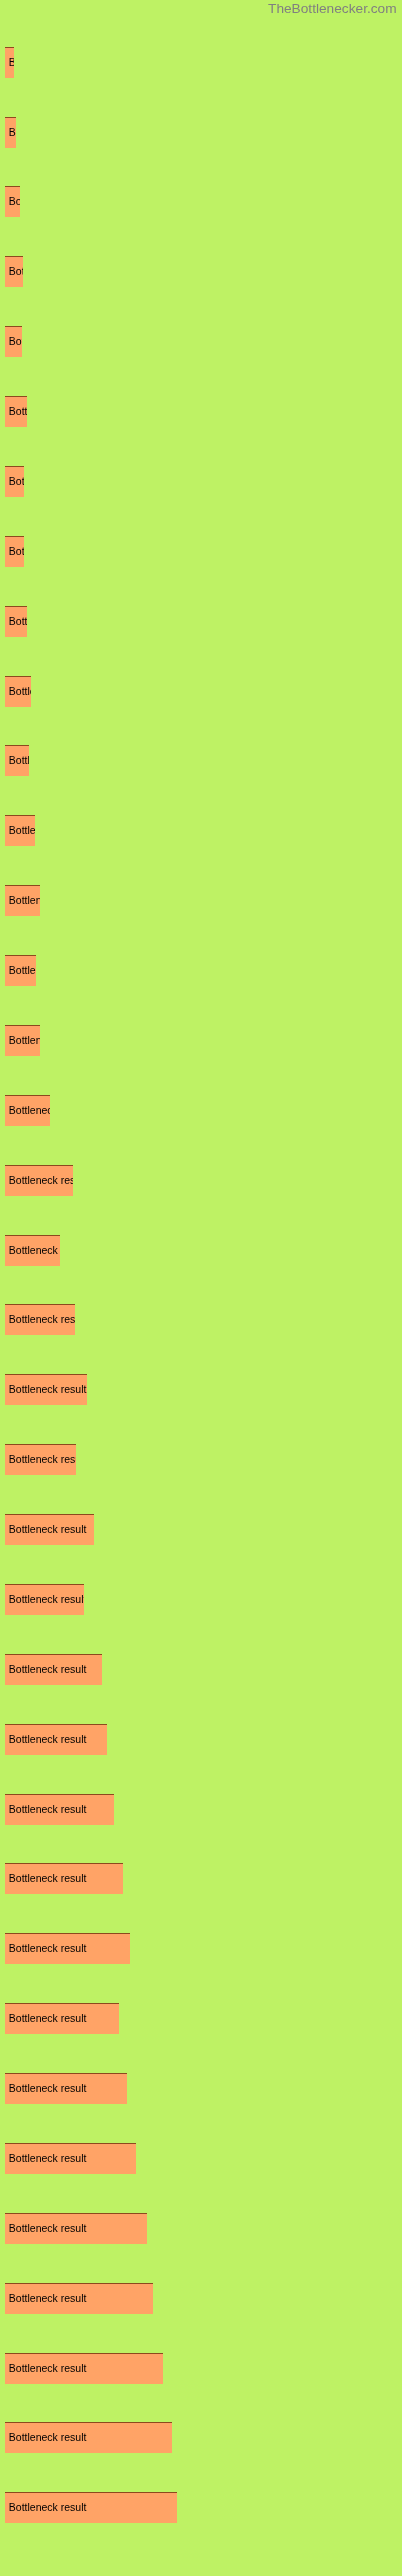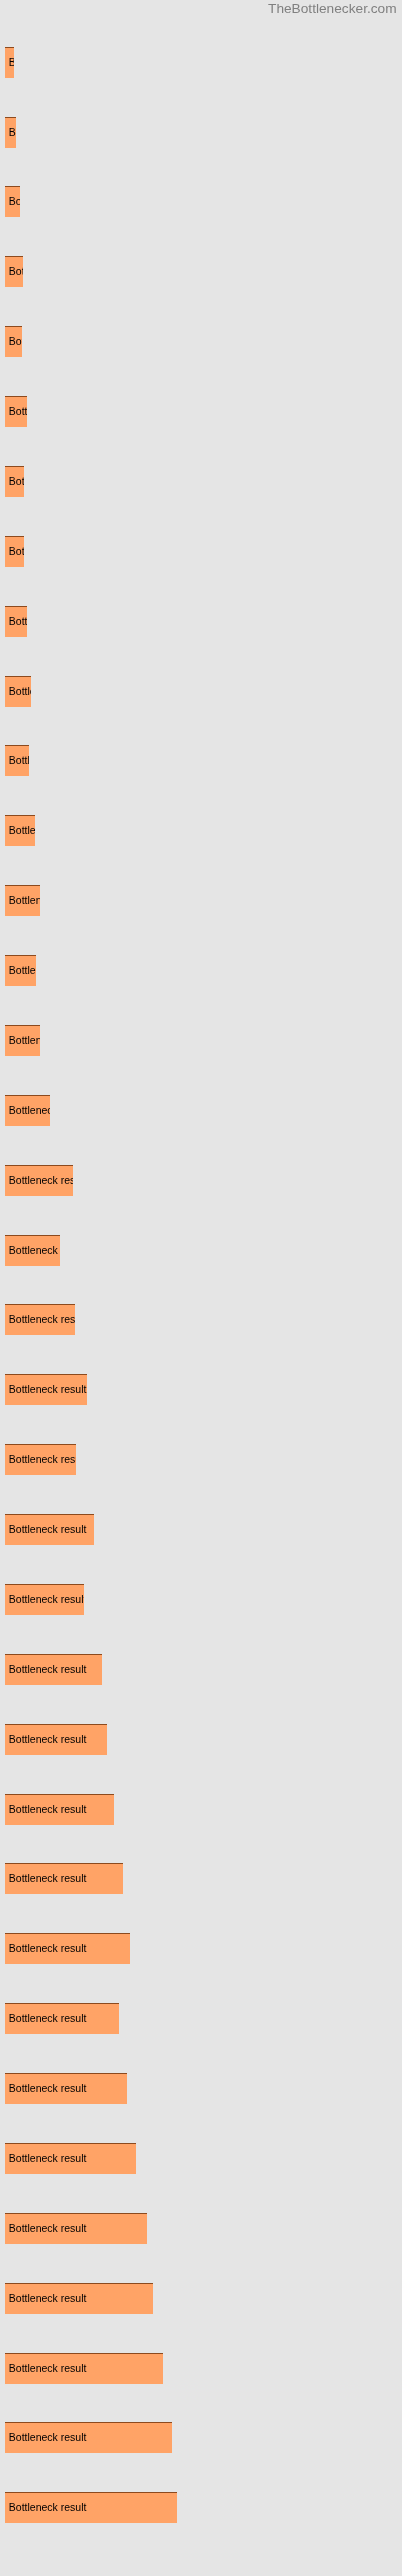"TheBottlenecker.com" #chart-root { background: #e5e5e5 -> #bef264 }
